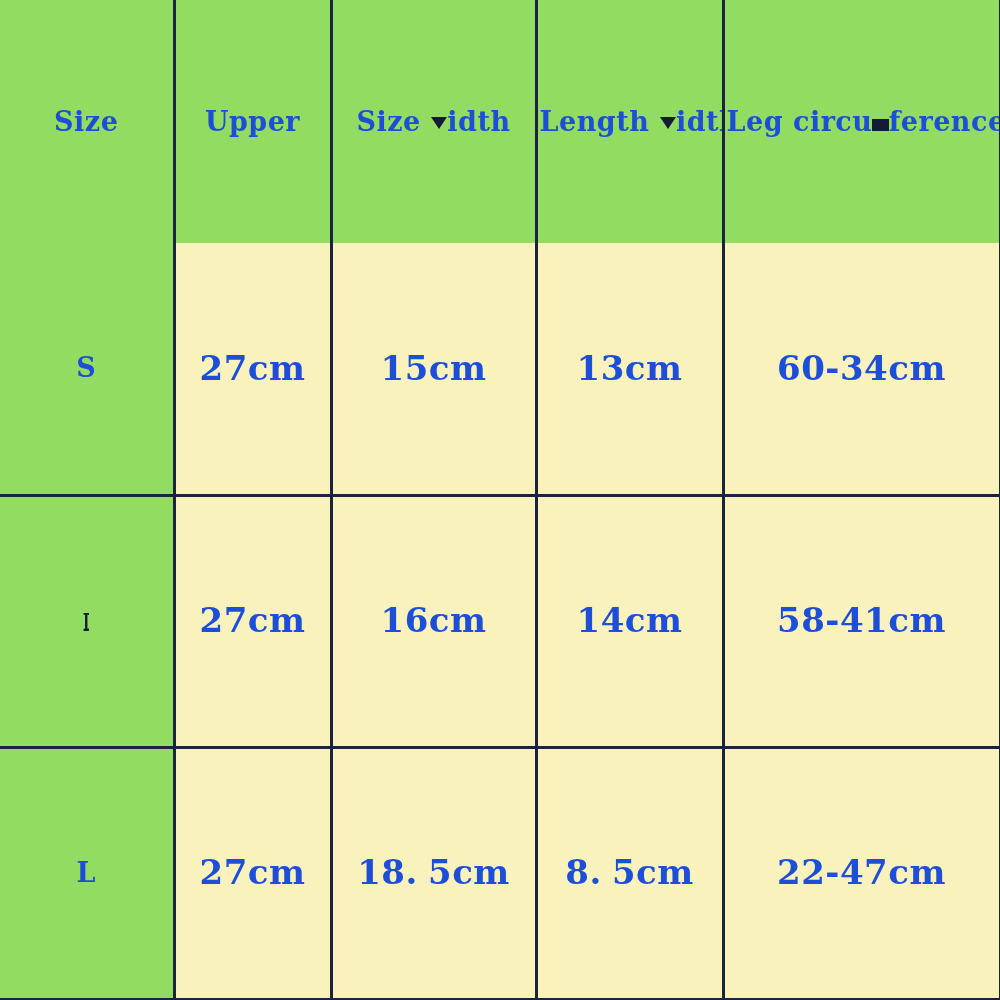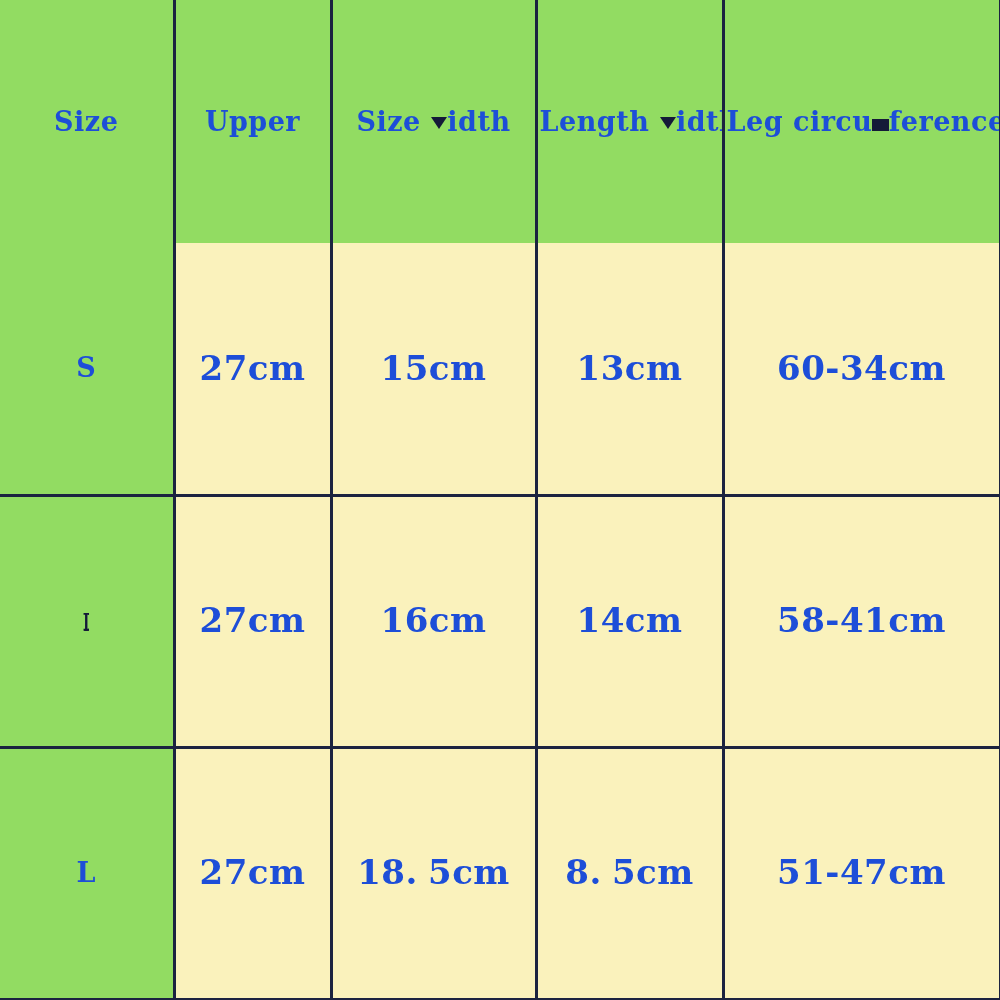"51-47cm" span { text: 51-47cm -> 22-47cm }
